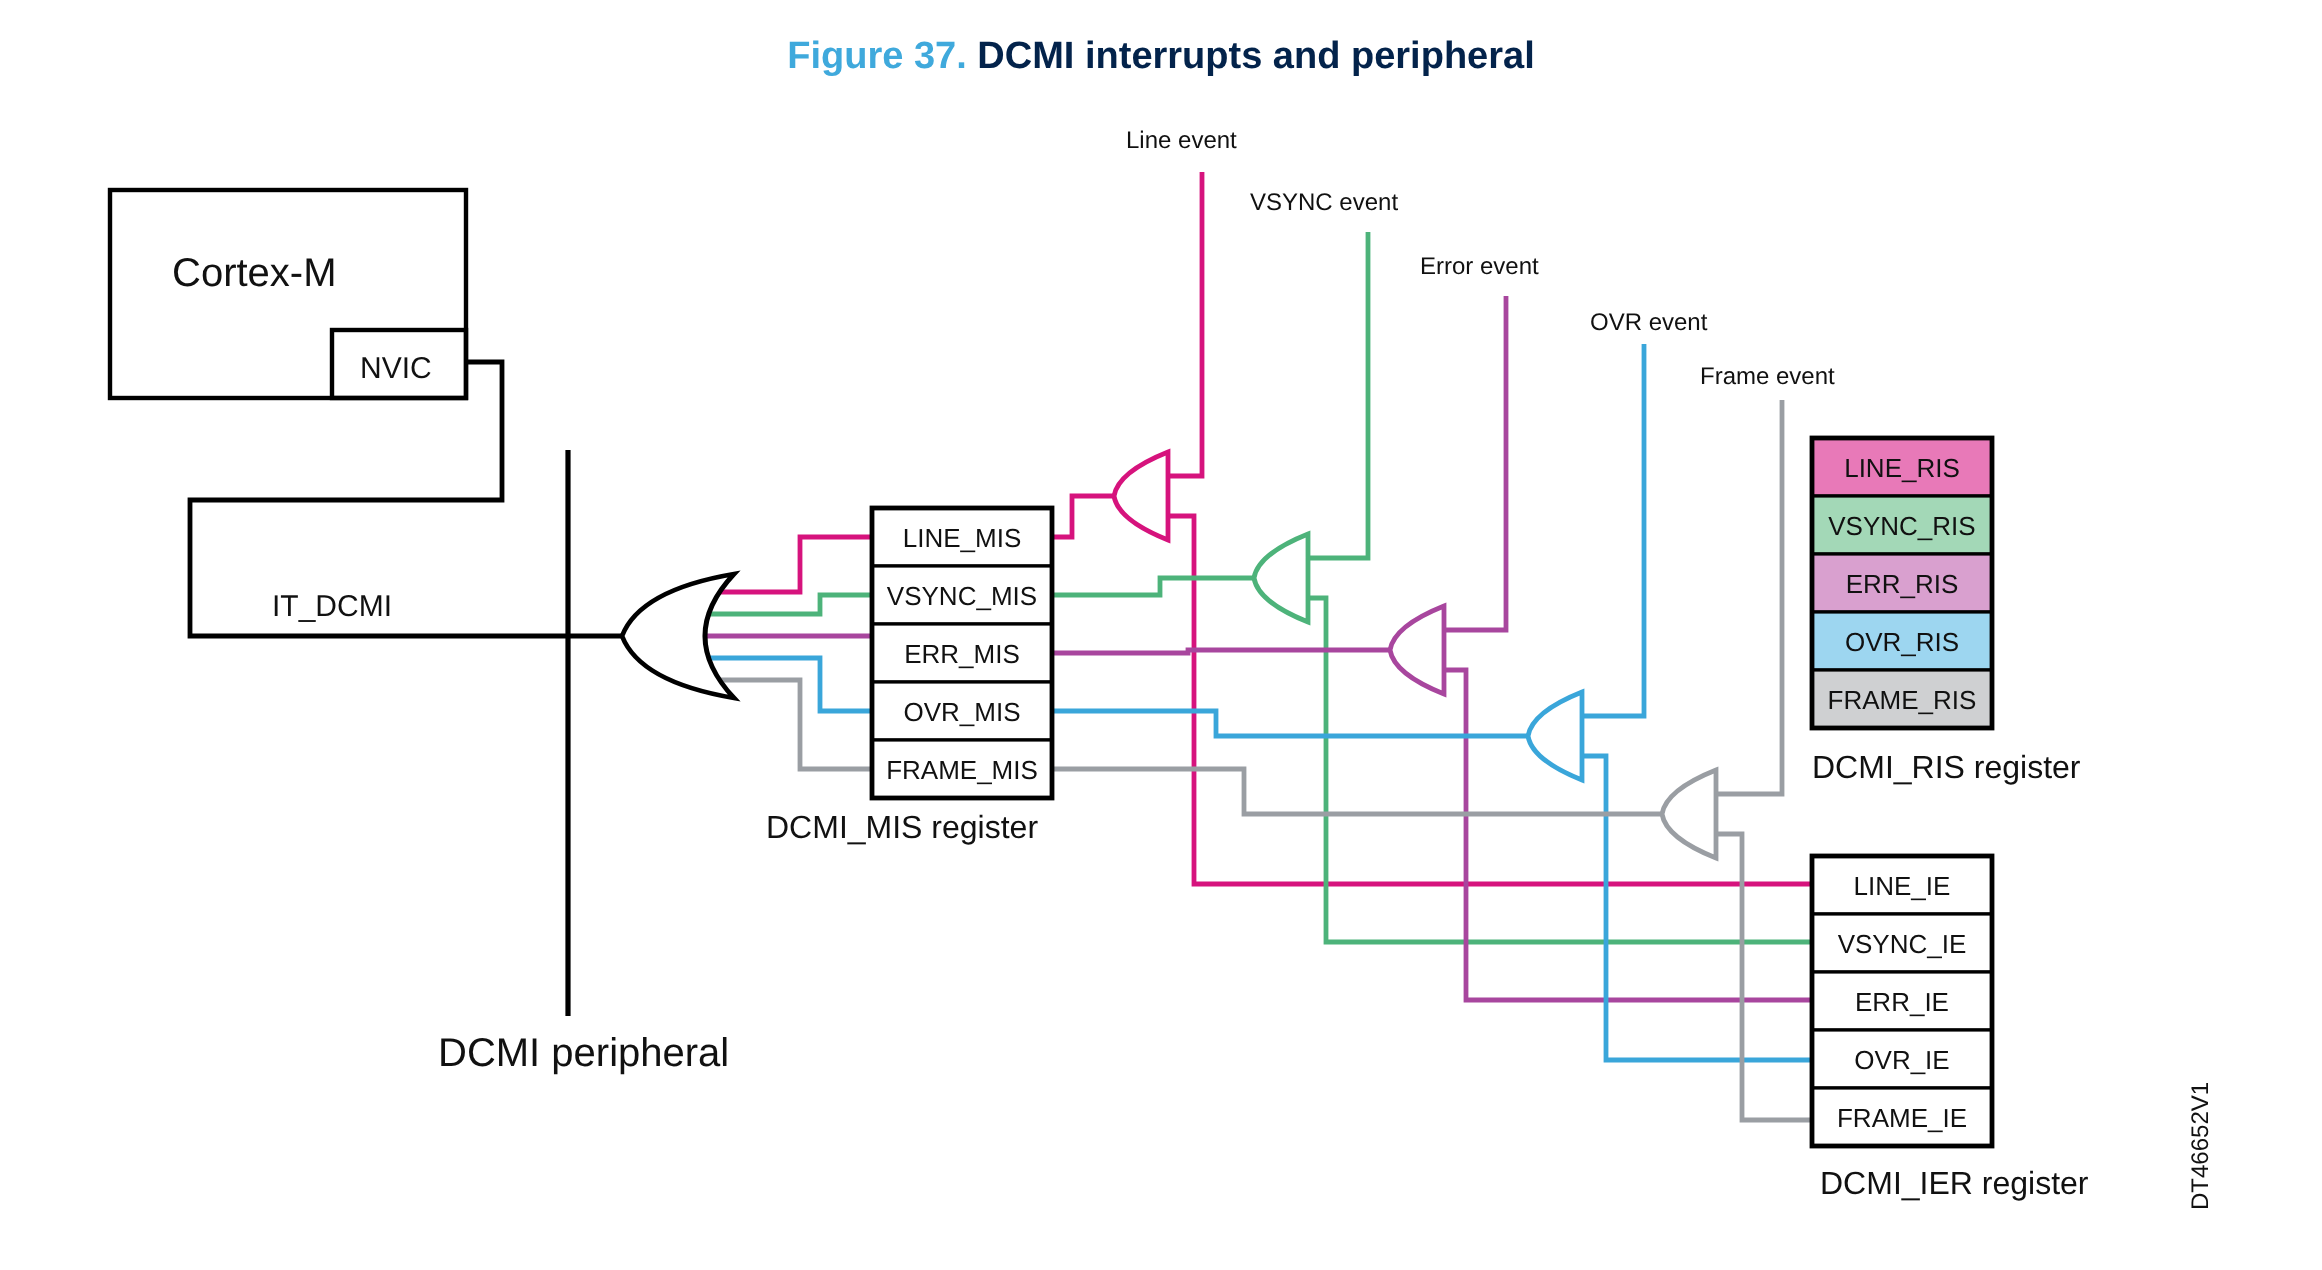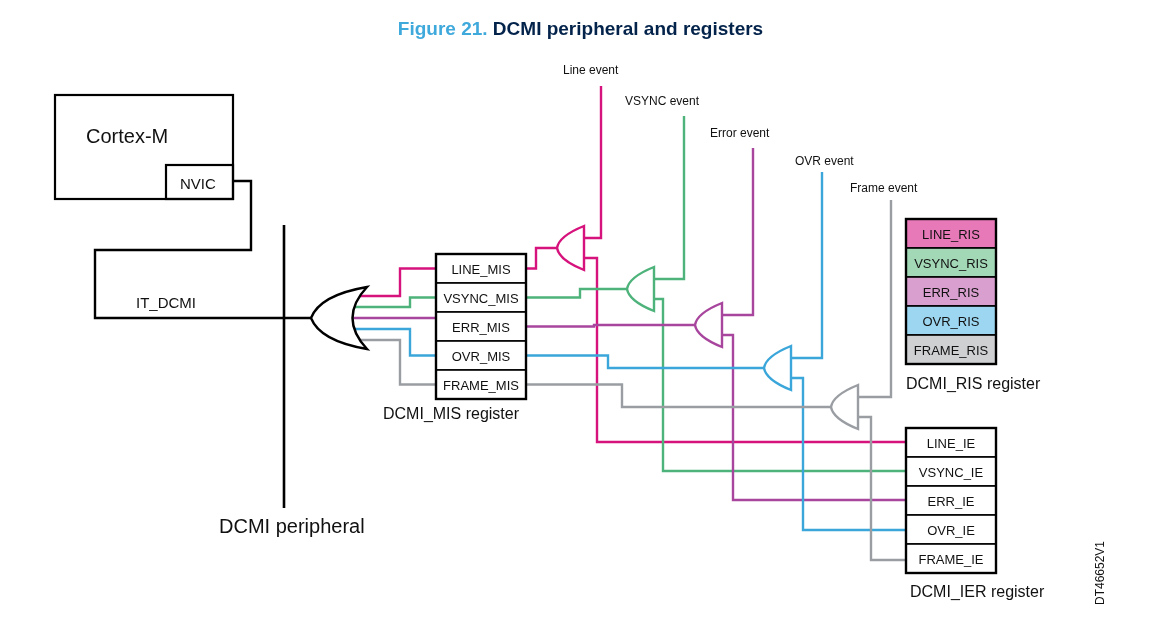"Figure 21." span.num { text: 21 -> 37 }
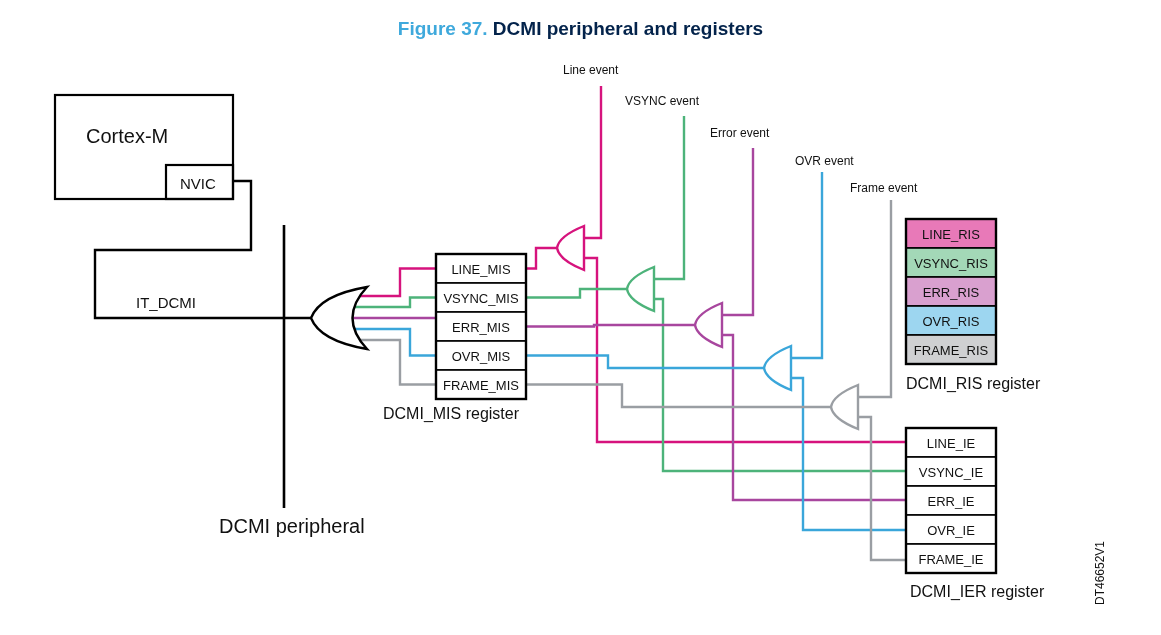"DCMI peripheral and registers" span.txt { text: peripheral and registers -> interrupts and peripheral }
